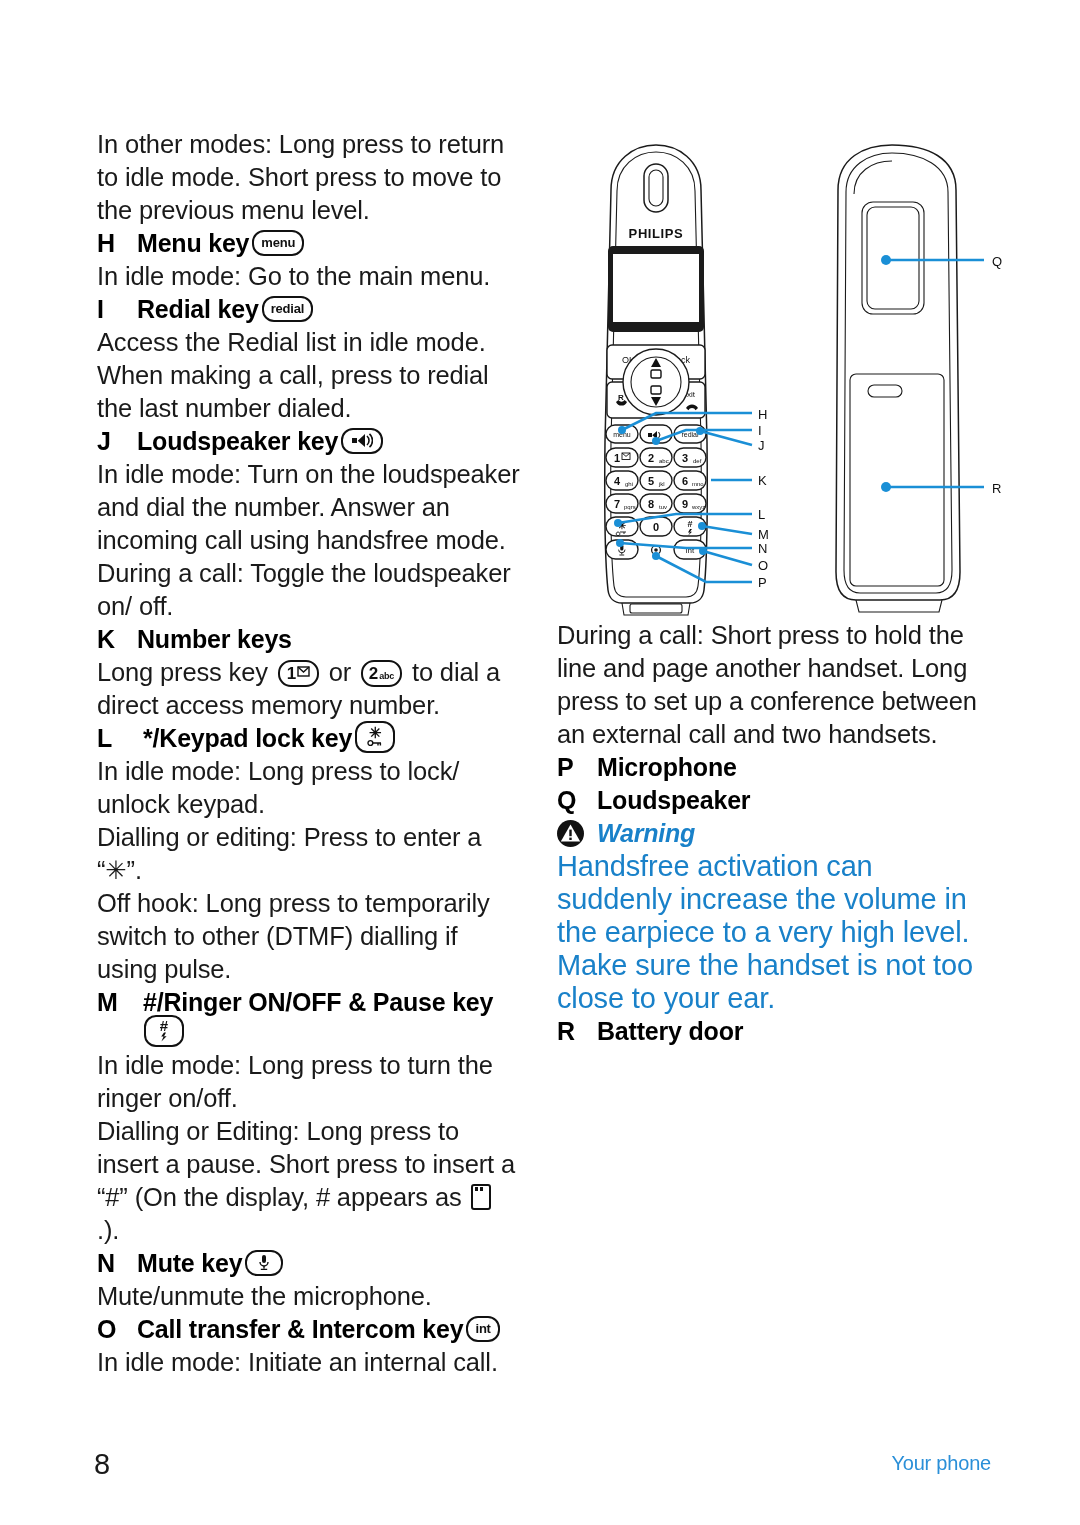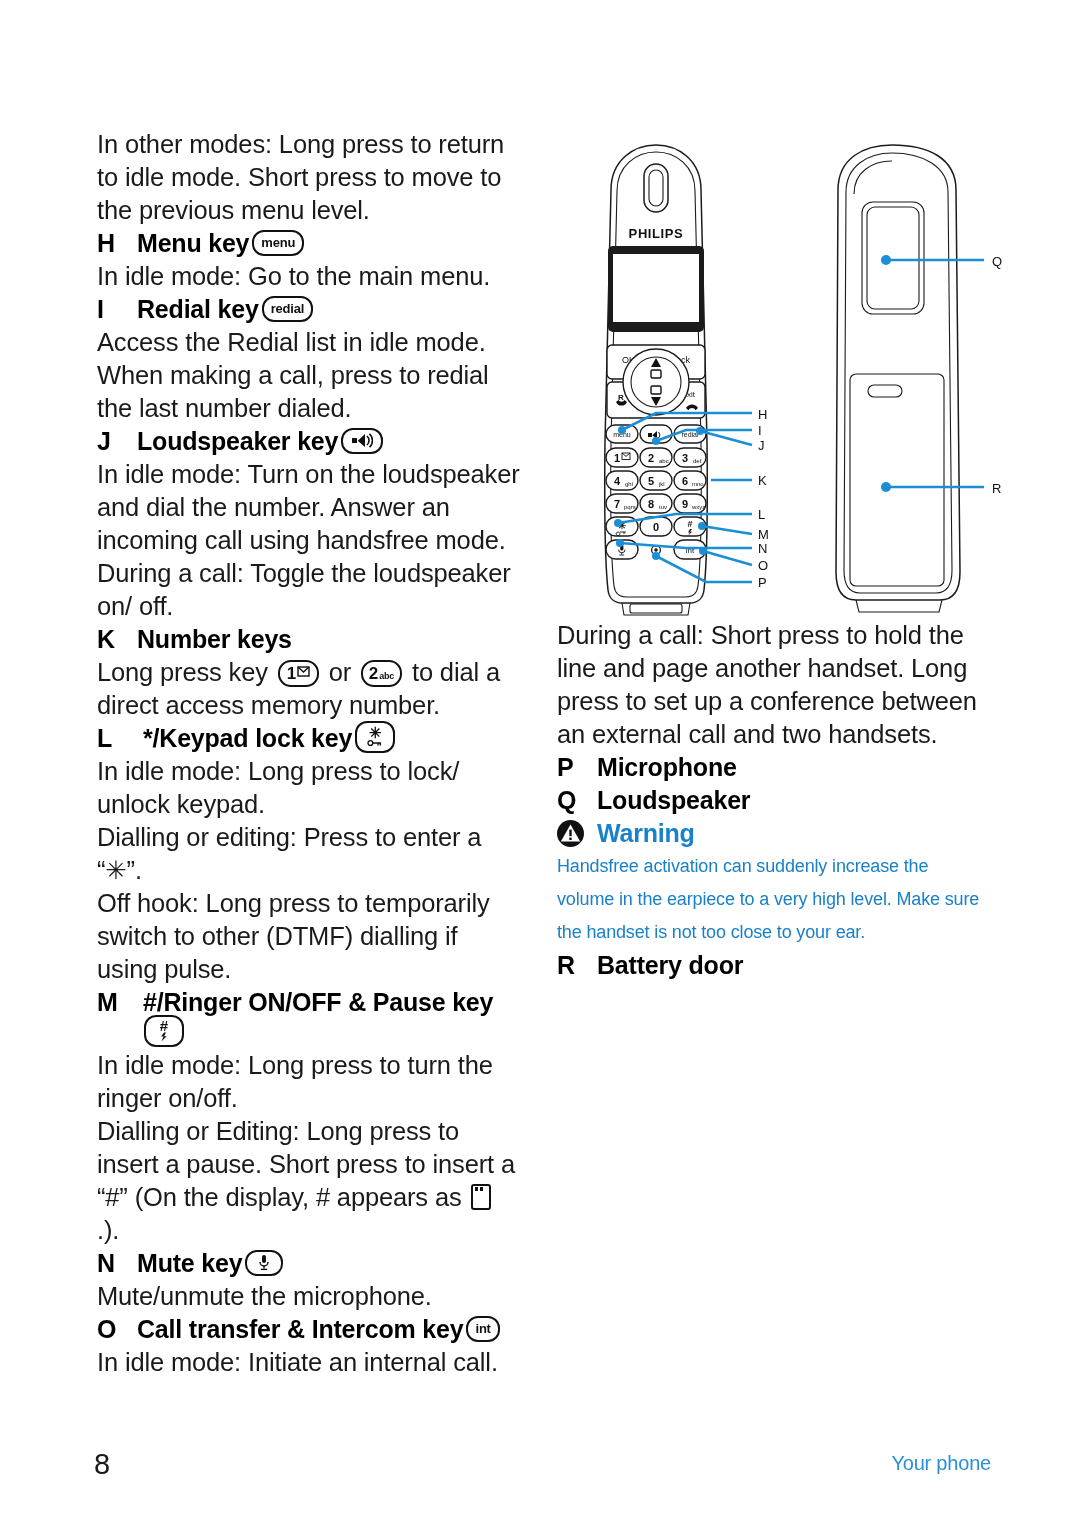"Warning" .warn-head { font-style: none -> italic }
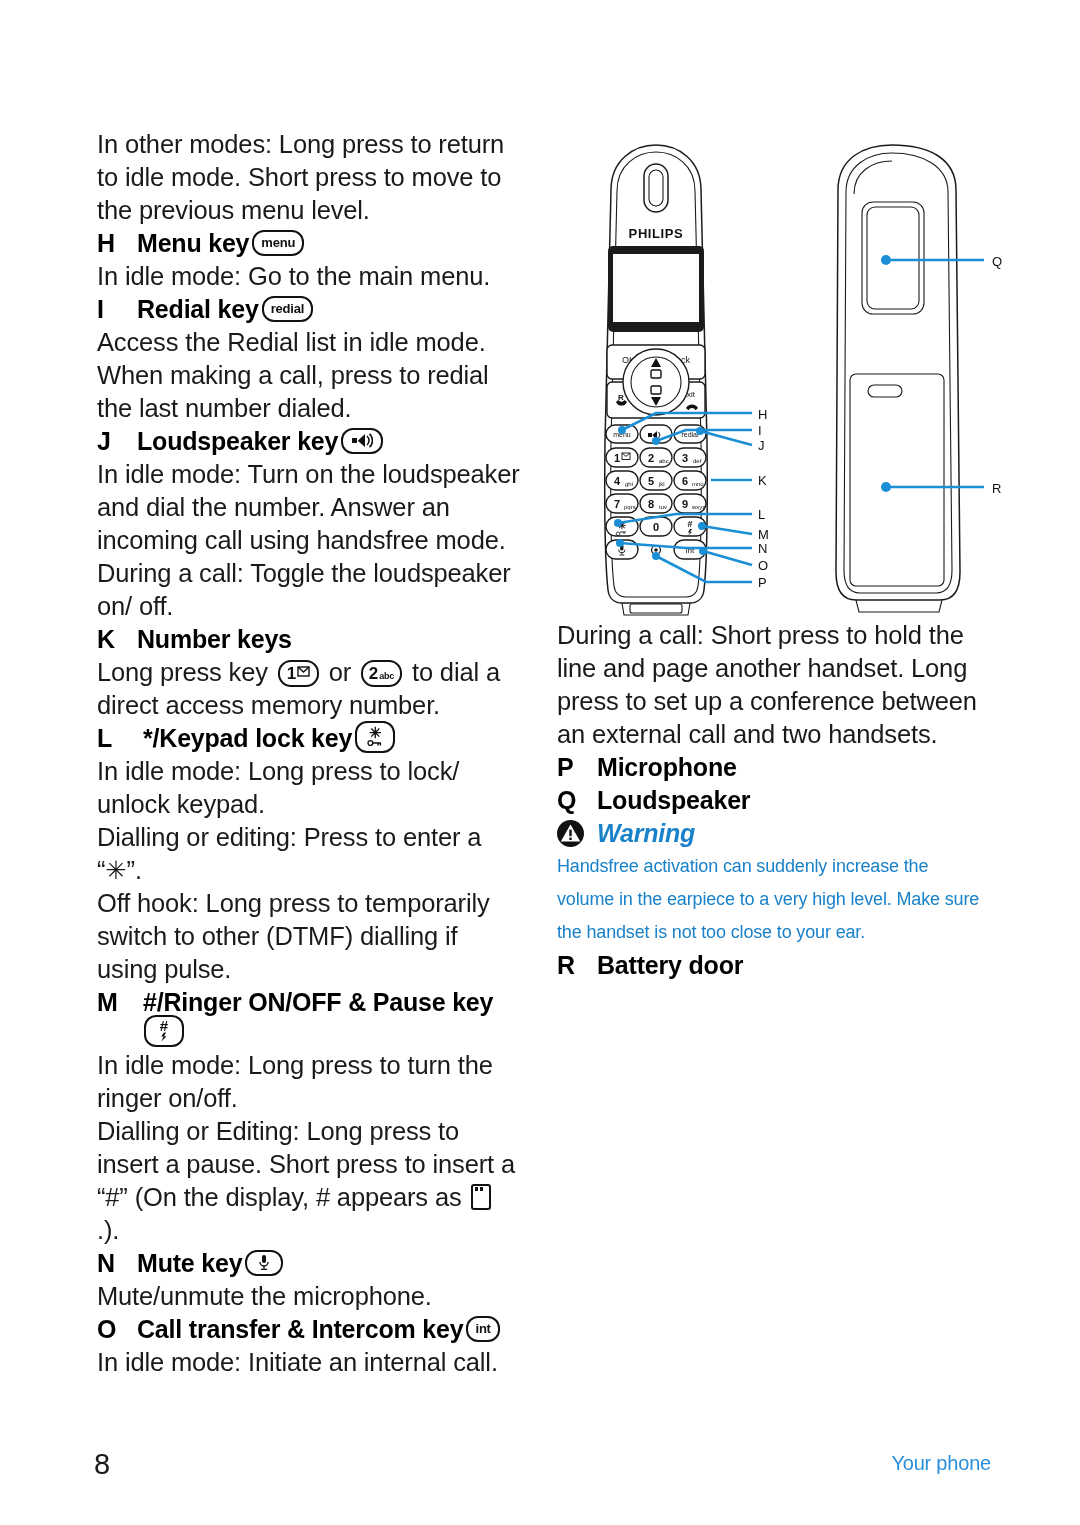"Handsfree activation can suddenly" .warn-text { font-size: 18px -> 29px }
